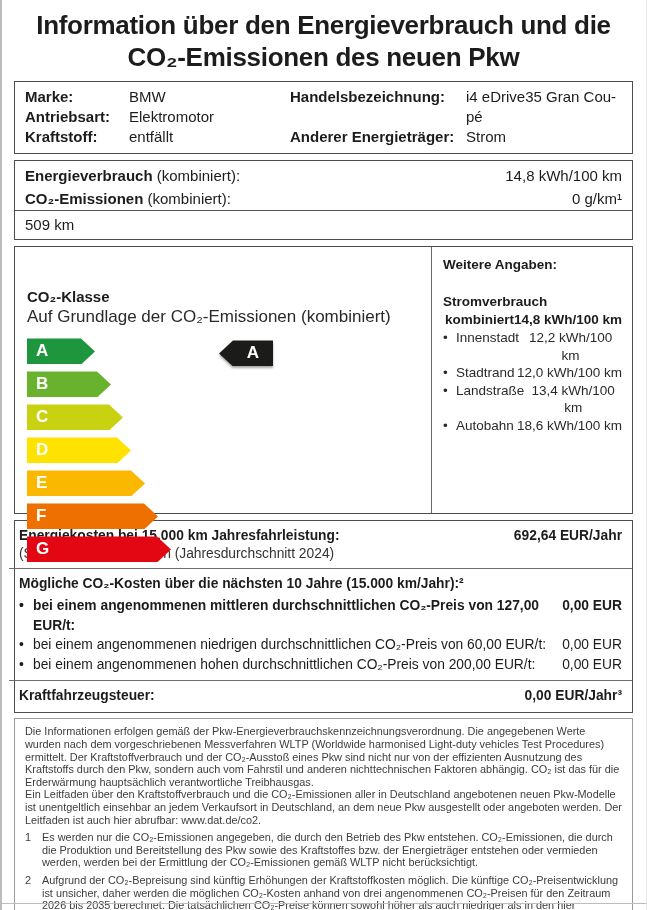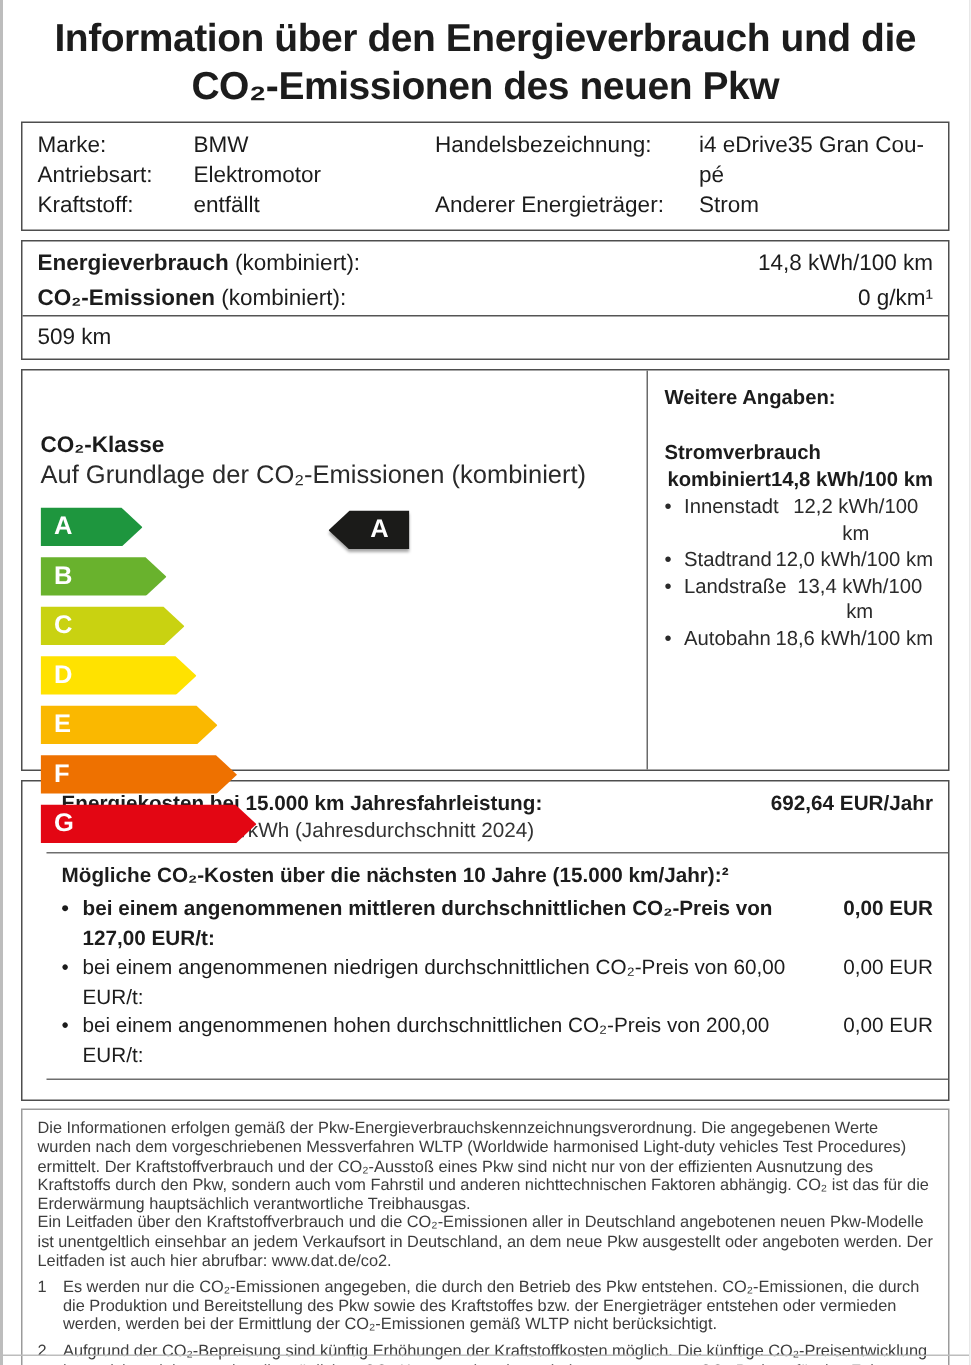"Marke:" .veh-label { font-weight: 400 -> 700 }
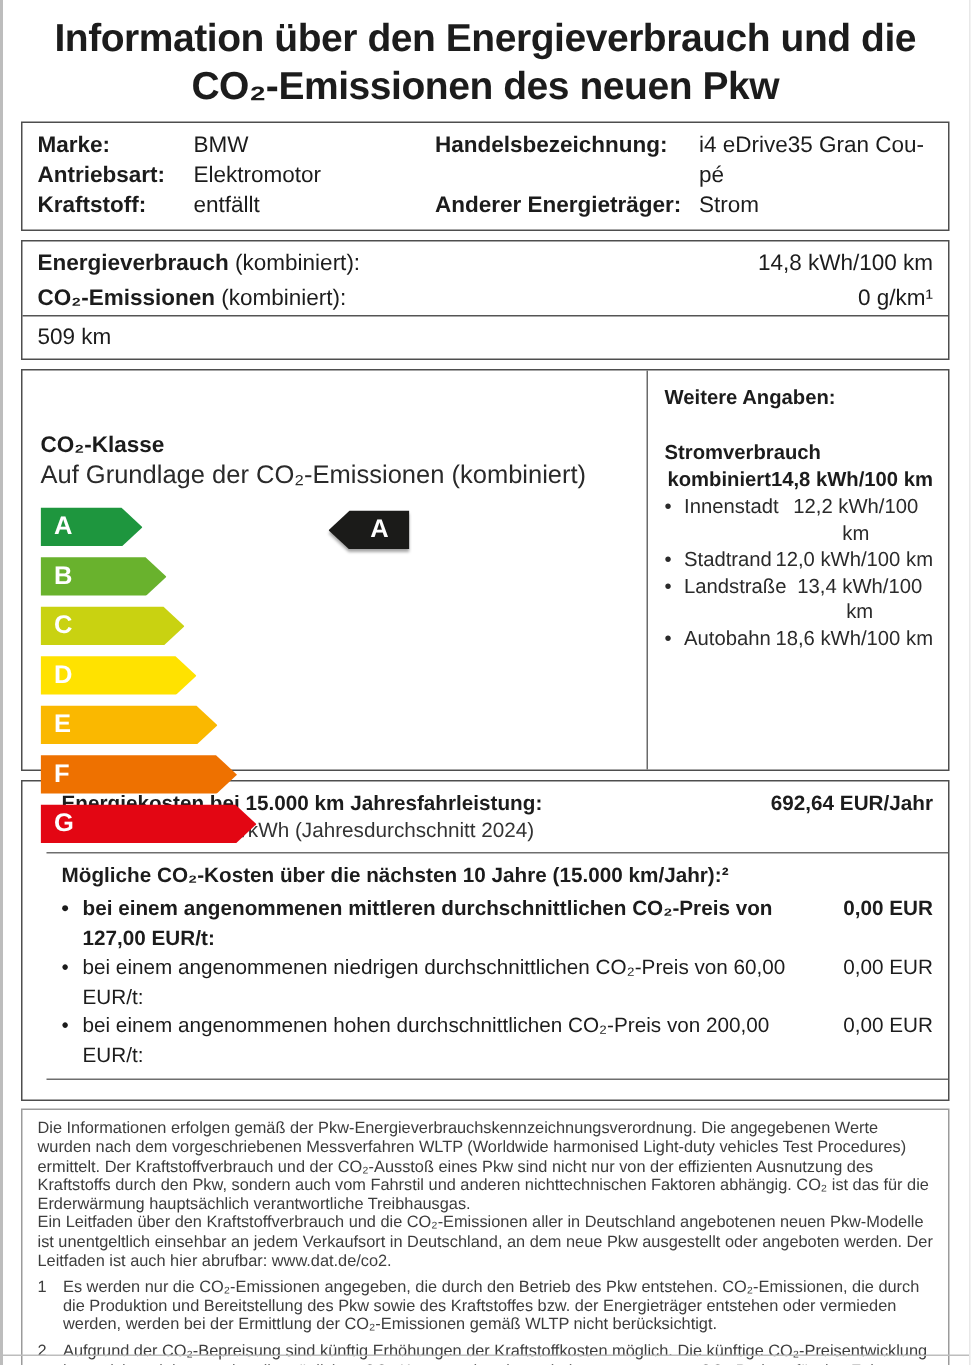"Energiekosten bei 15.000 km" .box-costs { padding: 6px 10px 7px 26px -> 6px 10px 7px 4px }
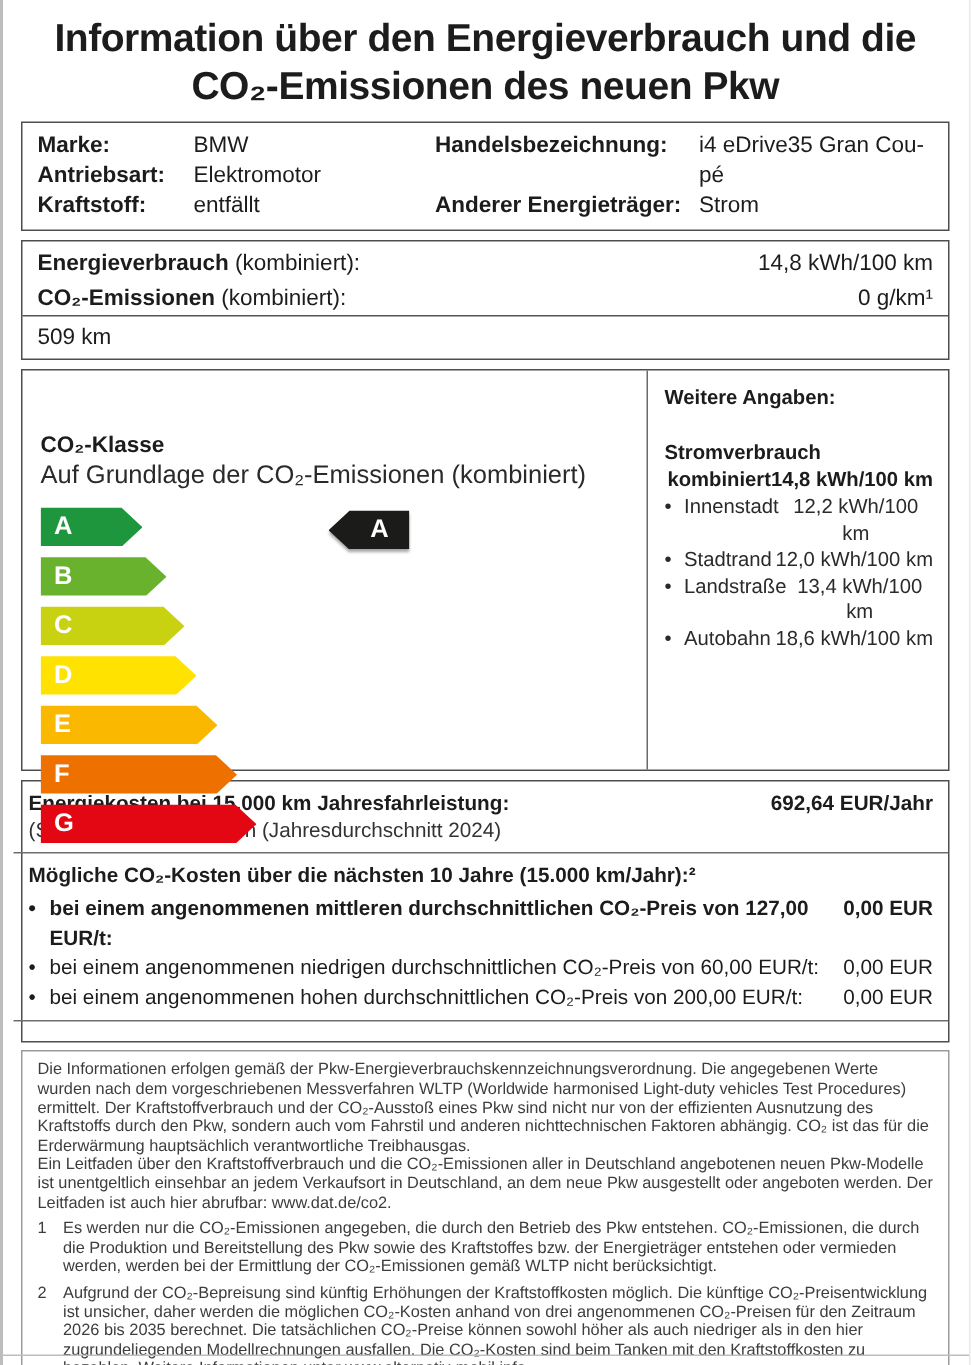"Kraftfahrzeugsteuer:" div.cost-line { html: none -> <div> <span>Kraftfahrzeugsteuer:</span> <span>0,00 EUR/Jahr³</span> </div> }
